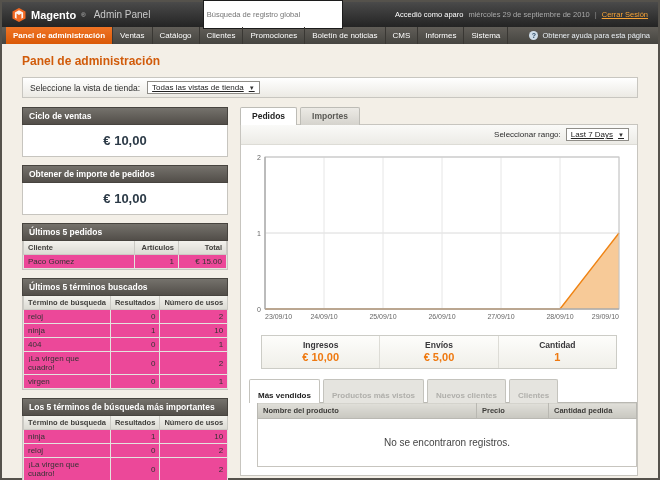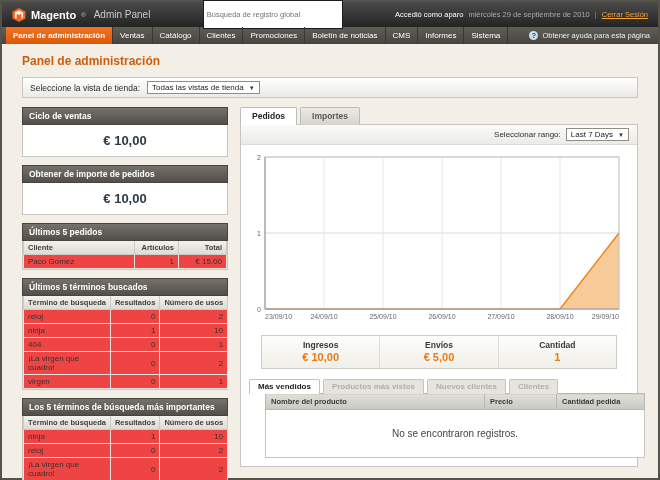"Todas las vistas de tienda" .select-box { text-decoration: none -> underline }
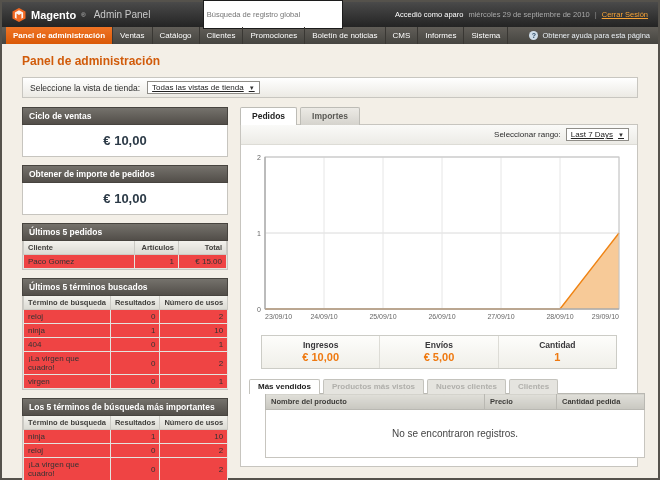"Paco Gomez" .mini-table td { background: #ef4444 -> #ec4899 }
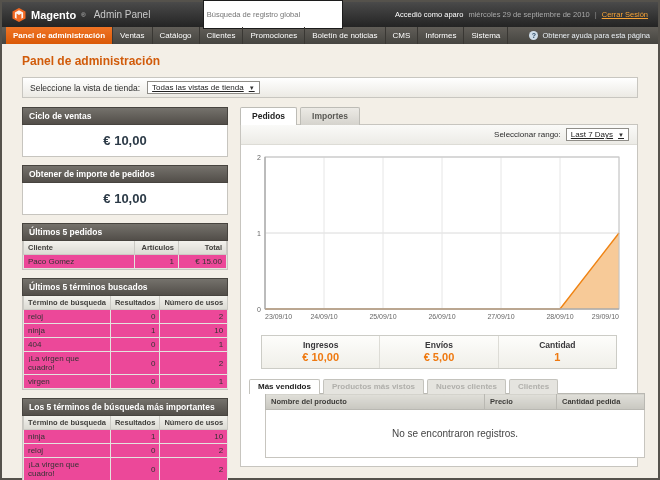"Más vendidos" .ptab { padding: 2px 8px 3px -> 11px 8px 3px }
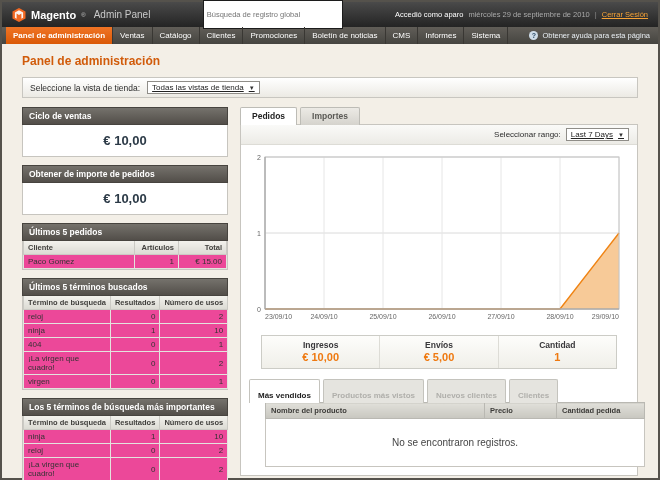"Nombre del producto" .product-table { margin: 0 24px -> 0 16px }
